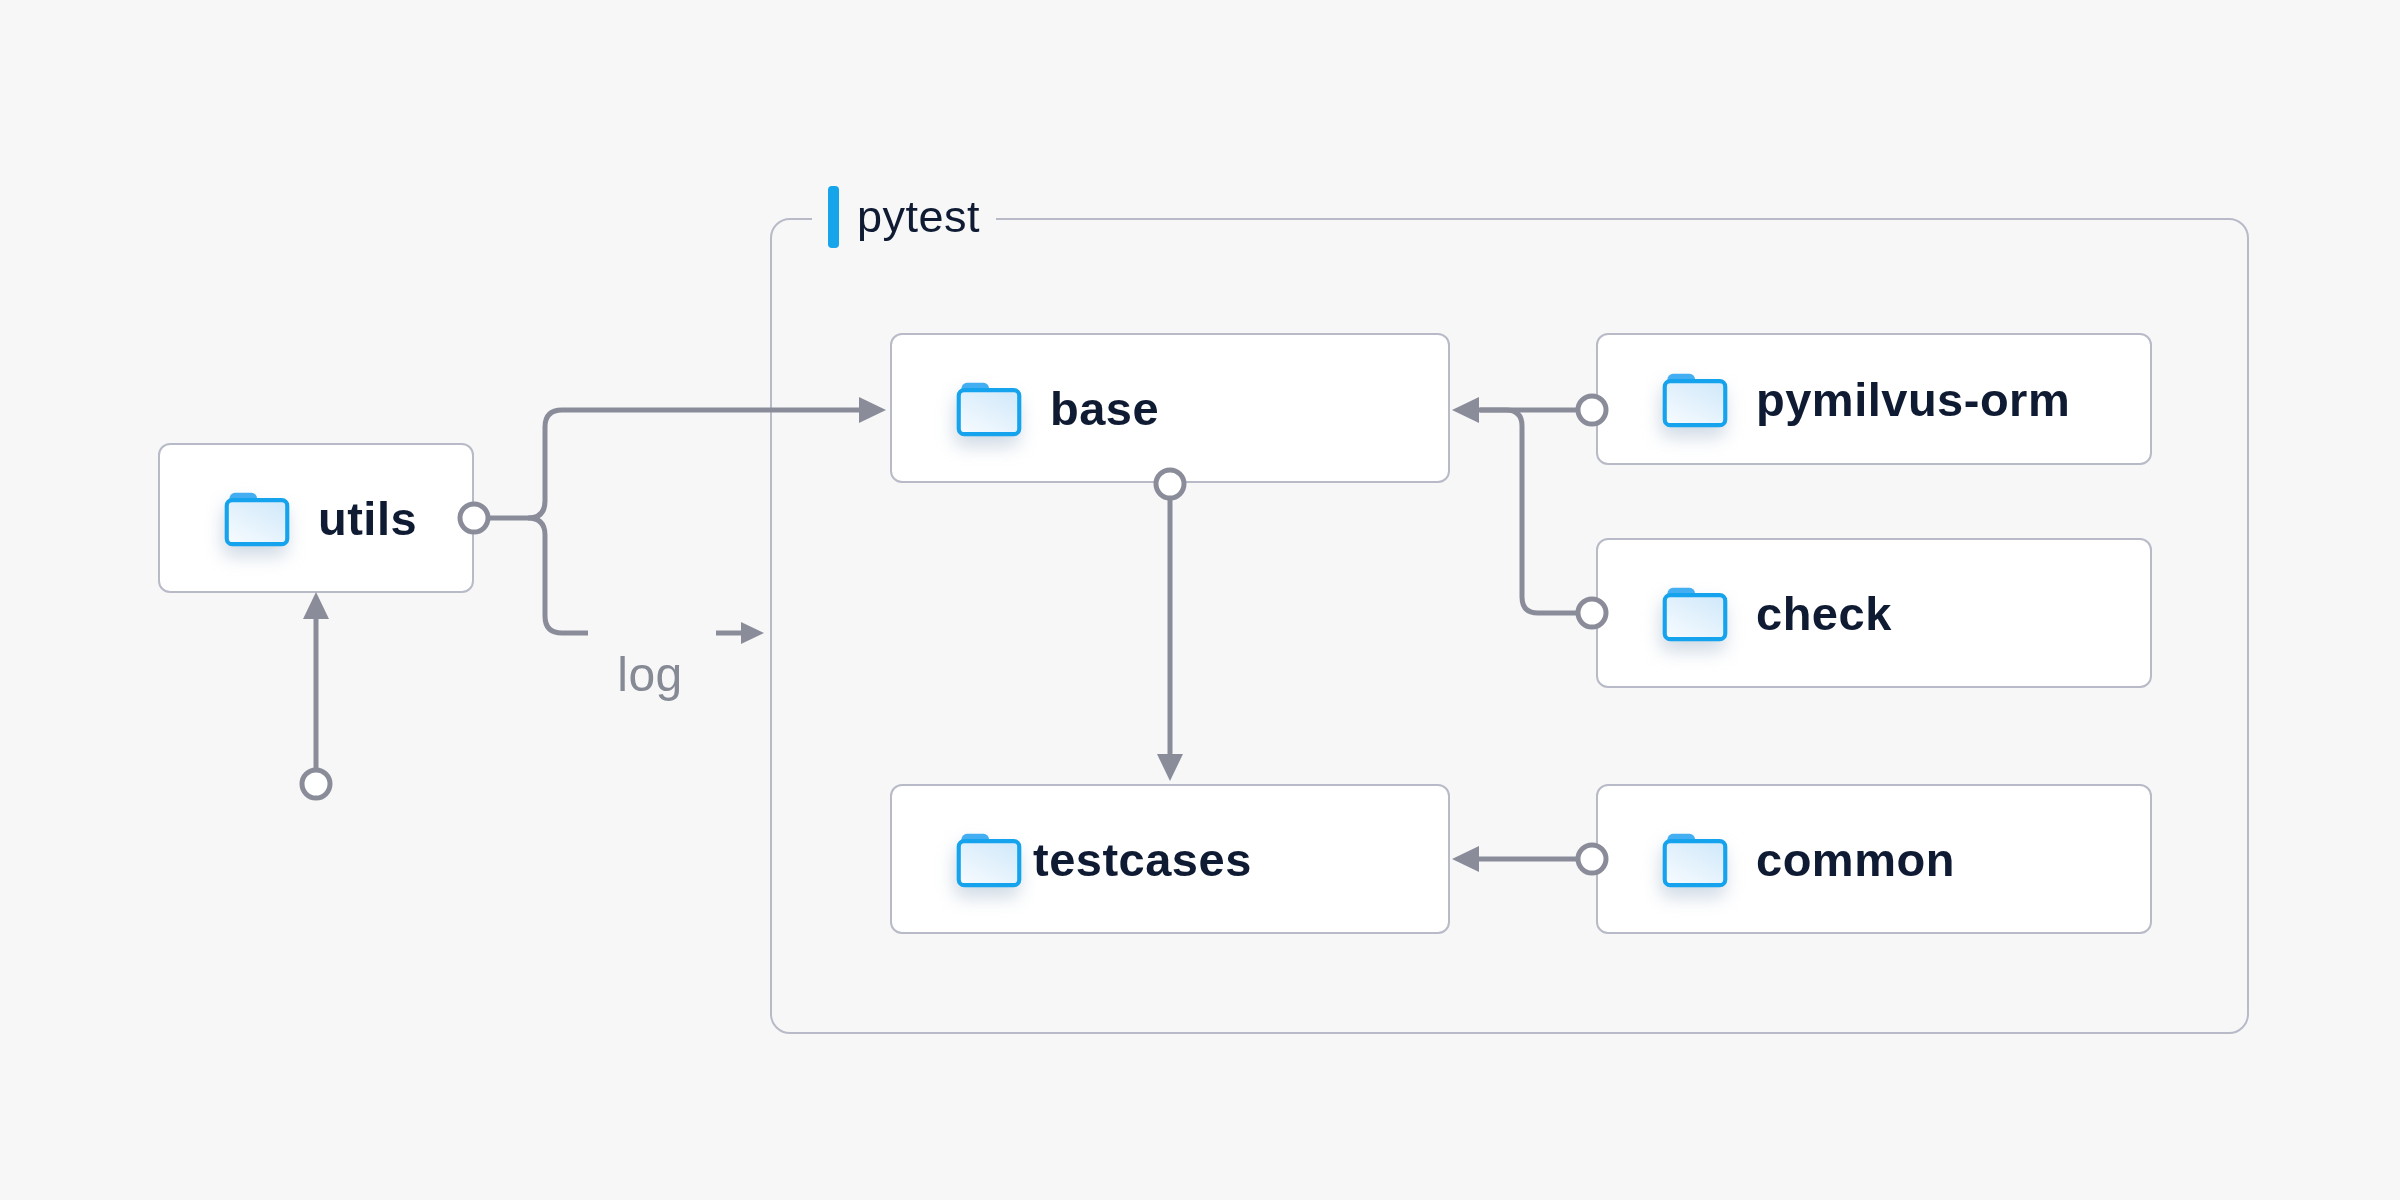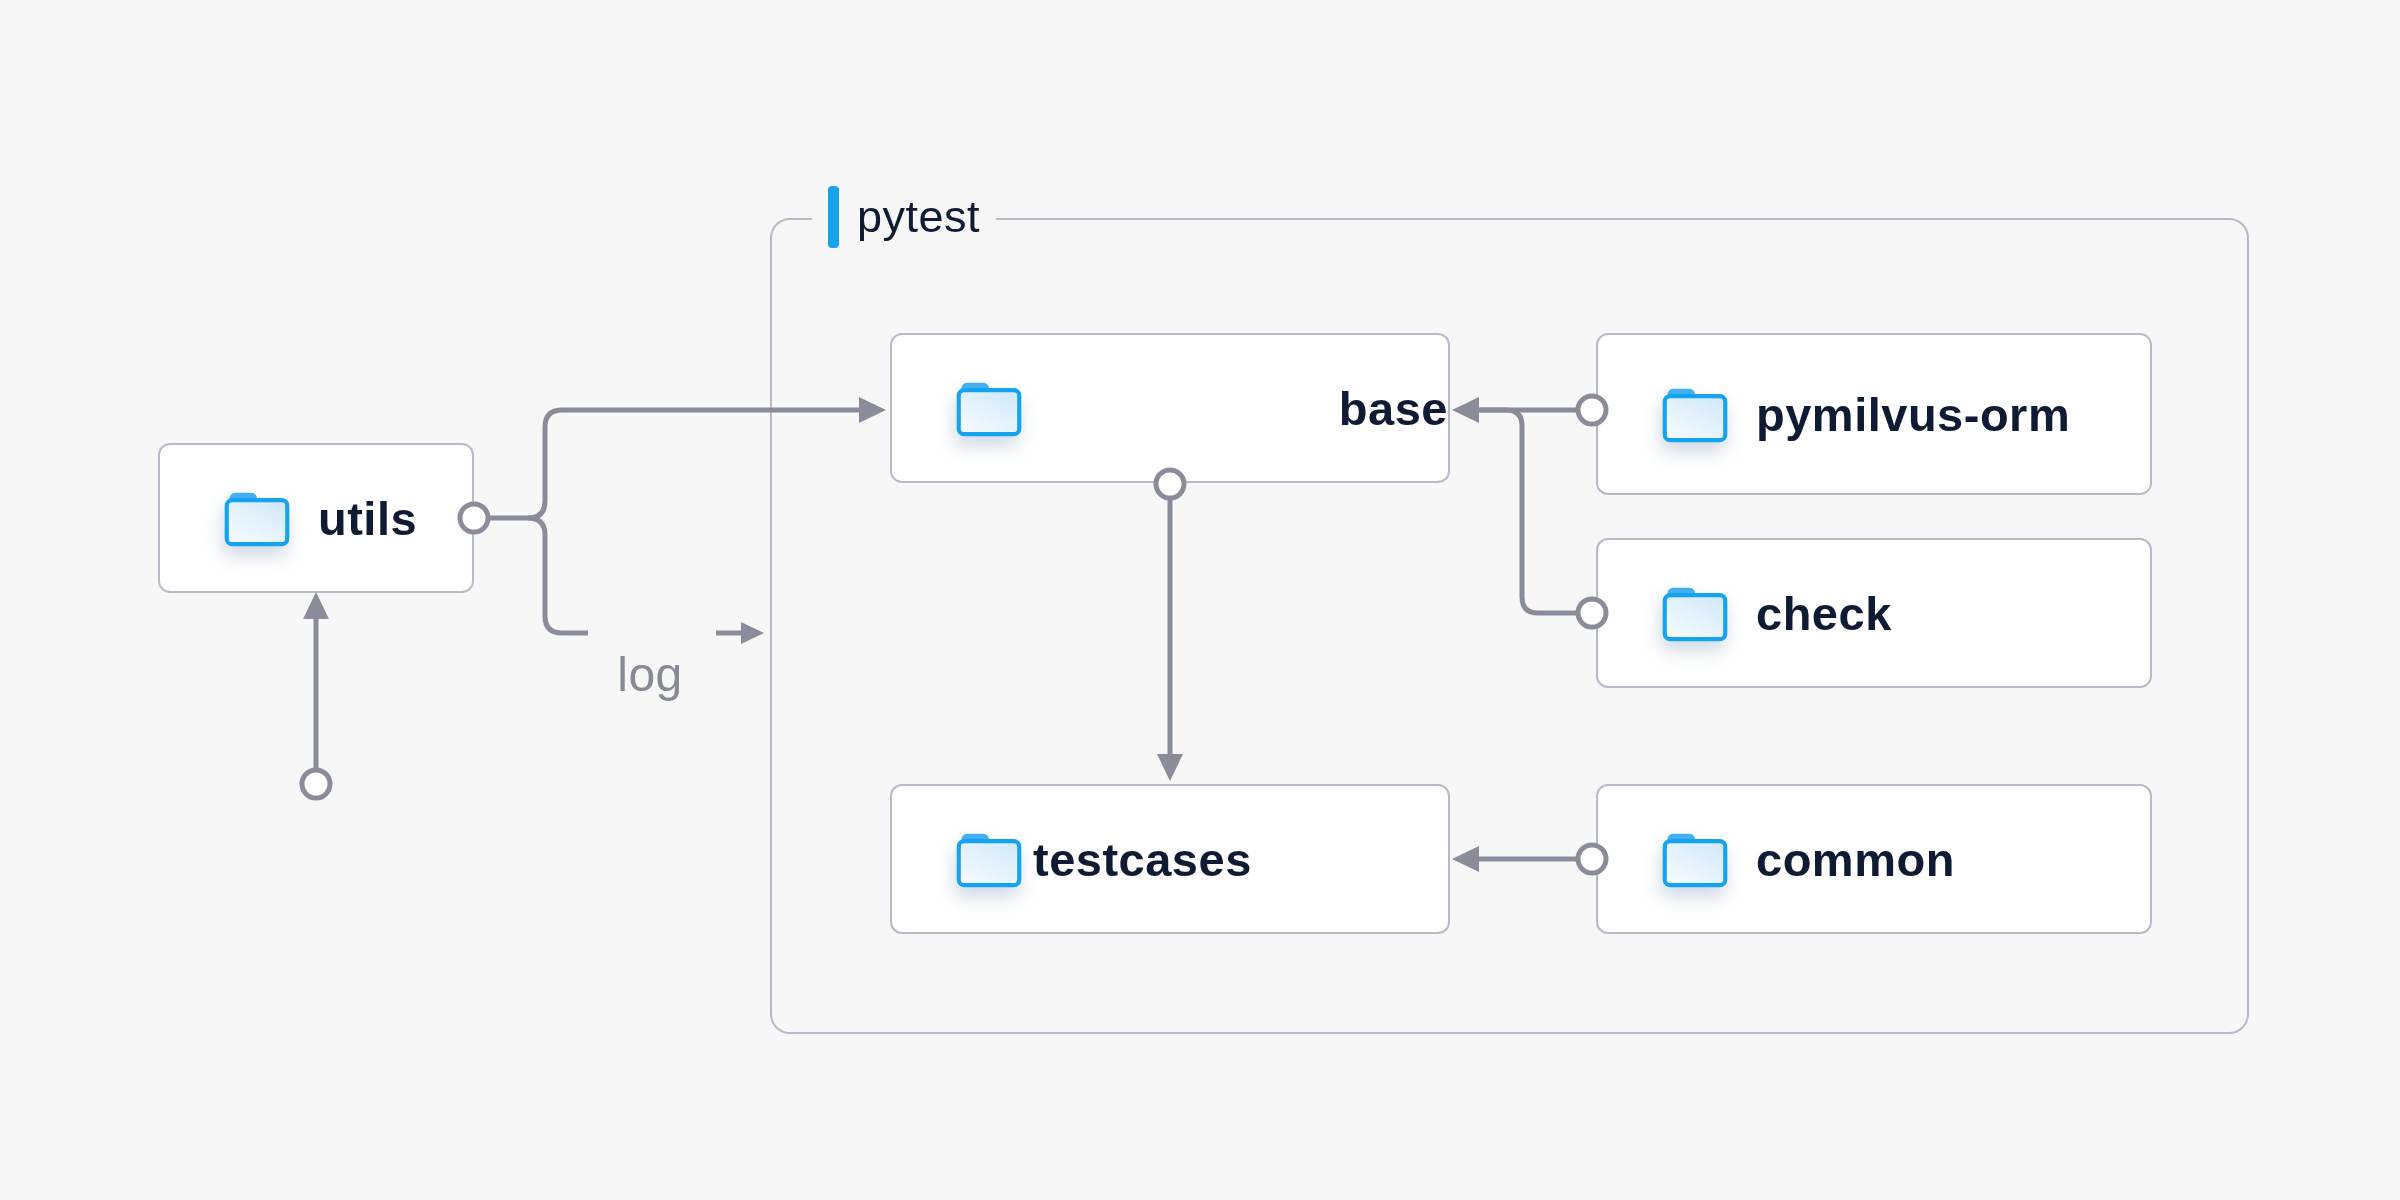"base" .n-base { justify-content: space-between -> none }
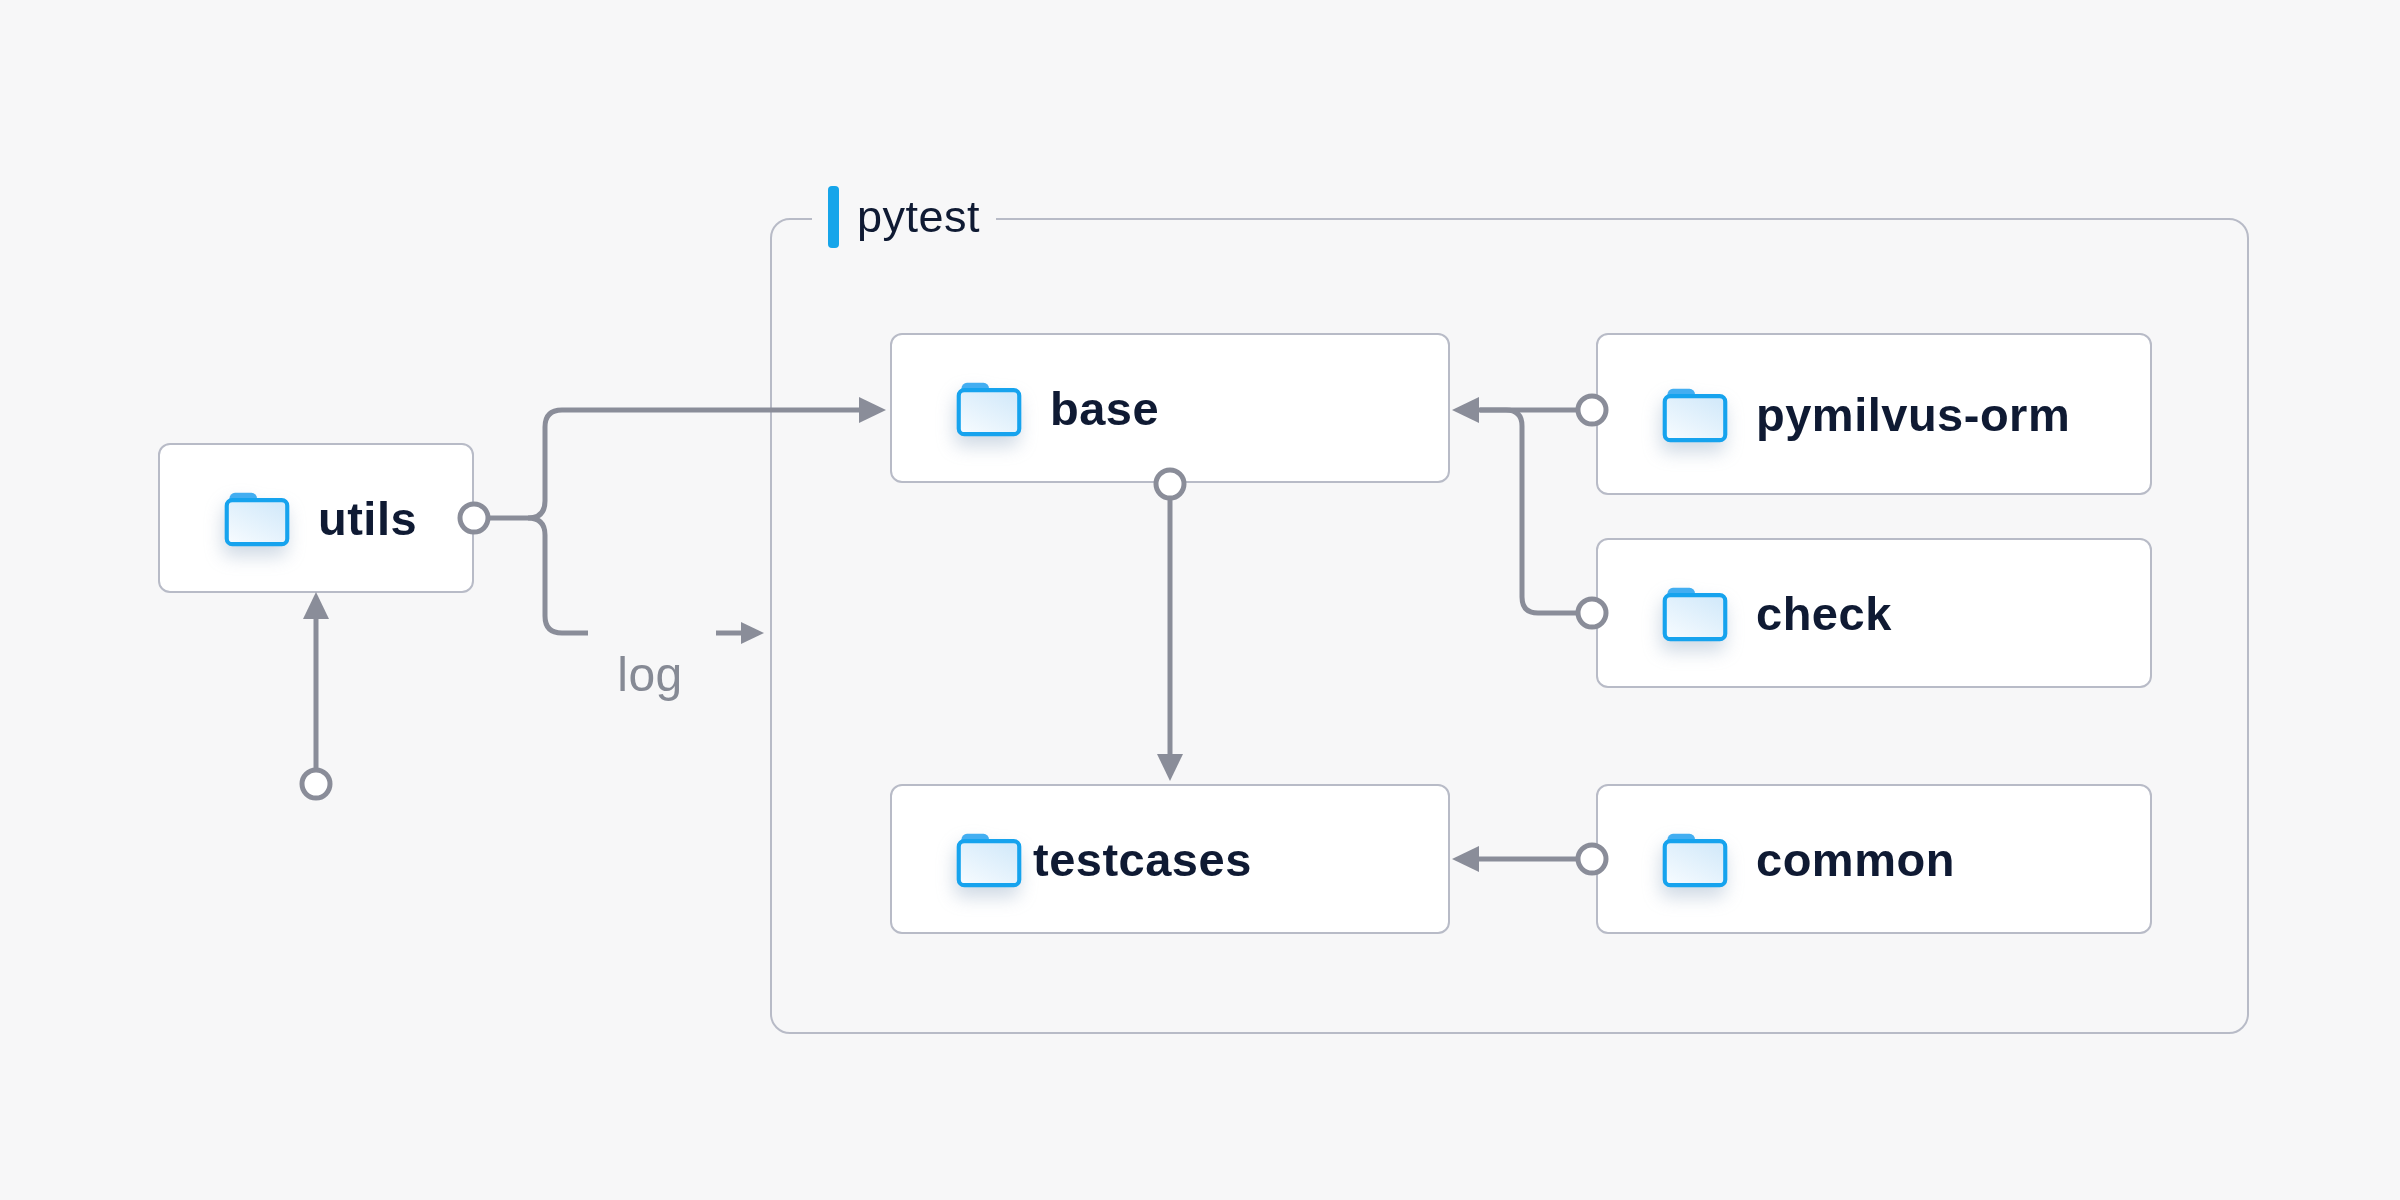"pymilvus-orm" .n-pymilvus { height: 162px -> 132px }
